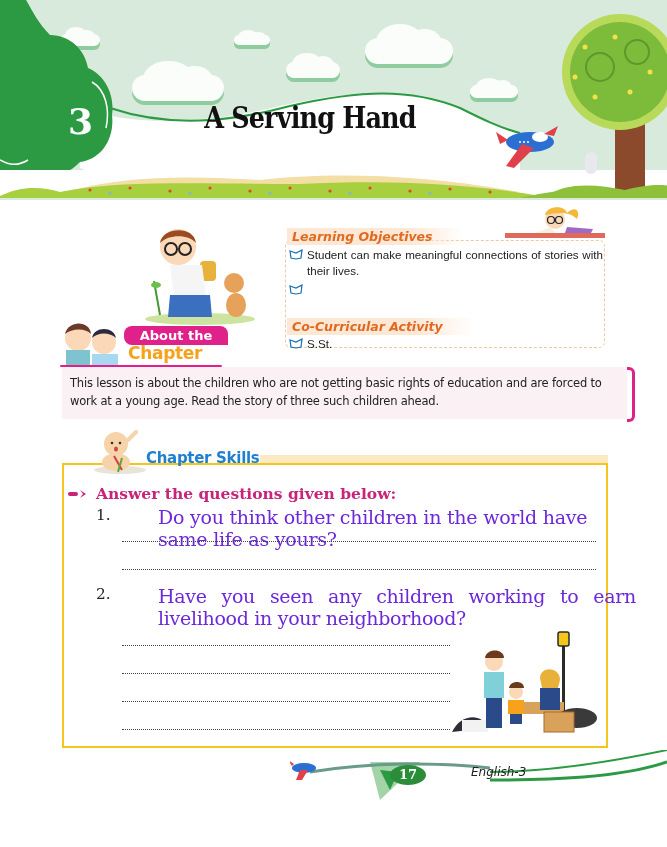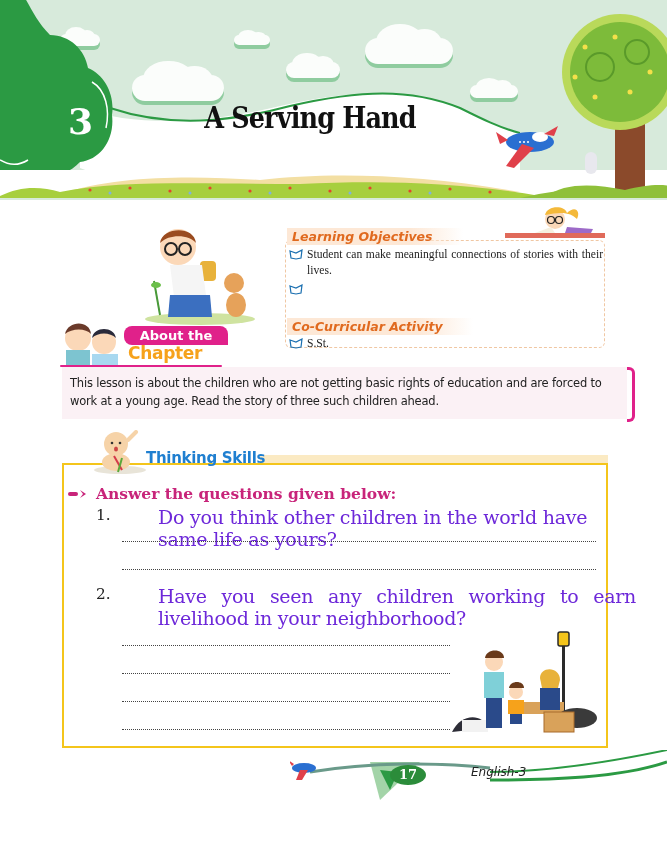"Student can make meaningful connections" .lo-item { font-family: Liberation Serif, serif -> Liberation Sans, sans-serif }
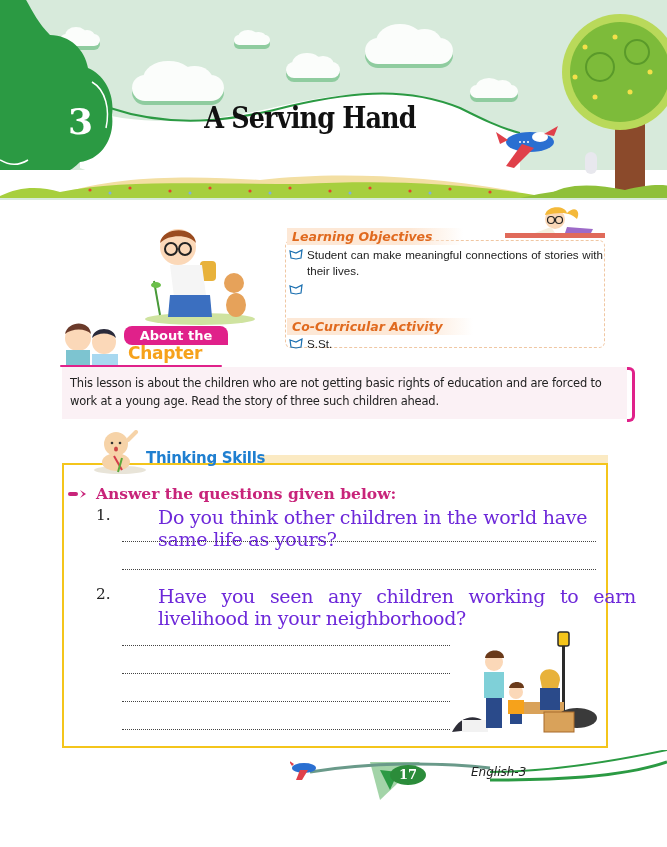"Thinking Skills" div.ts-label { text: Thinking -> Chapter }
